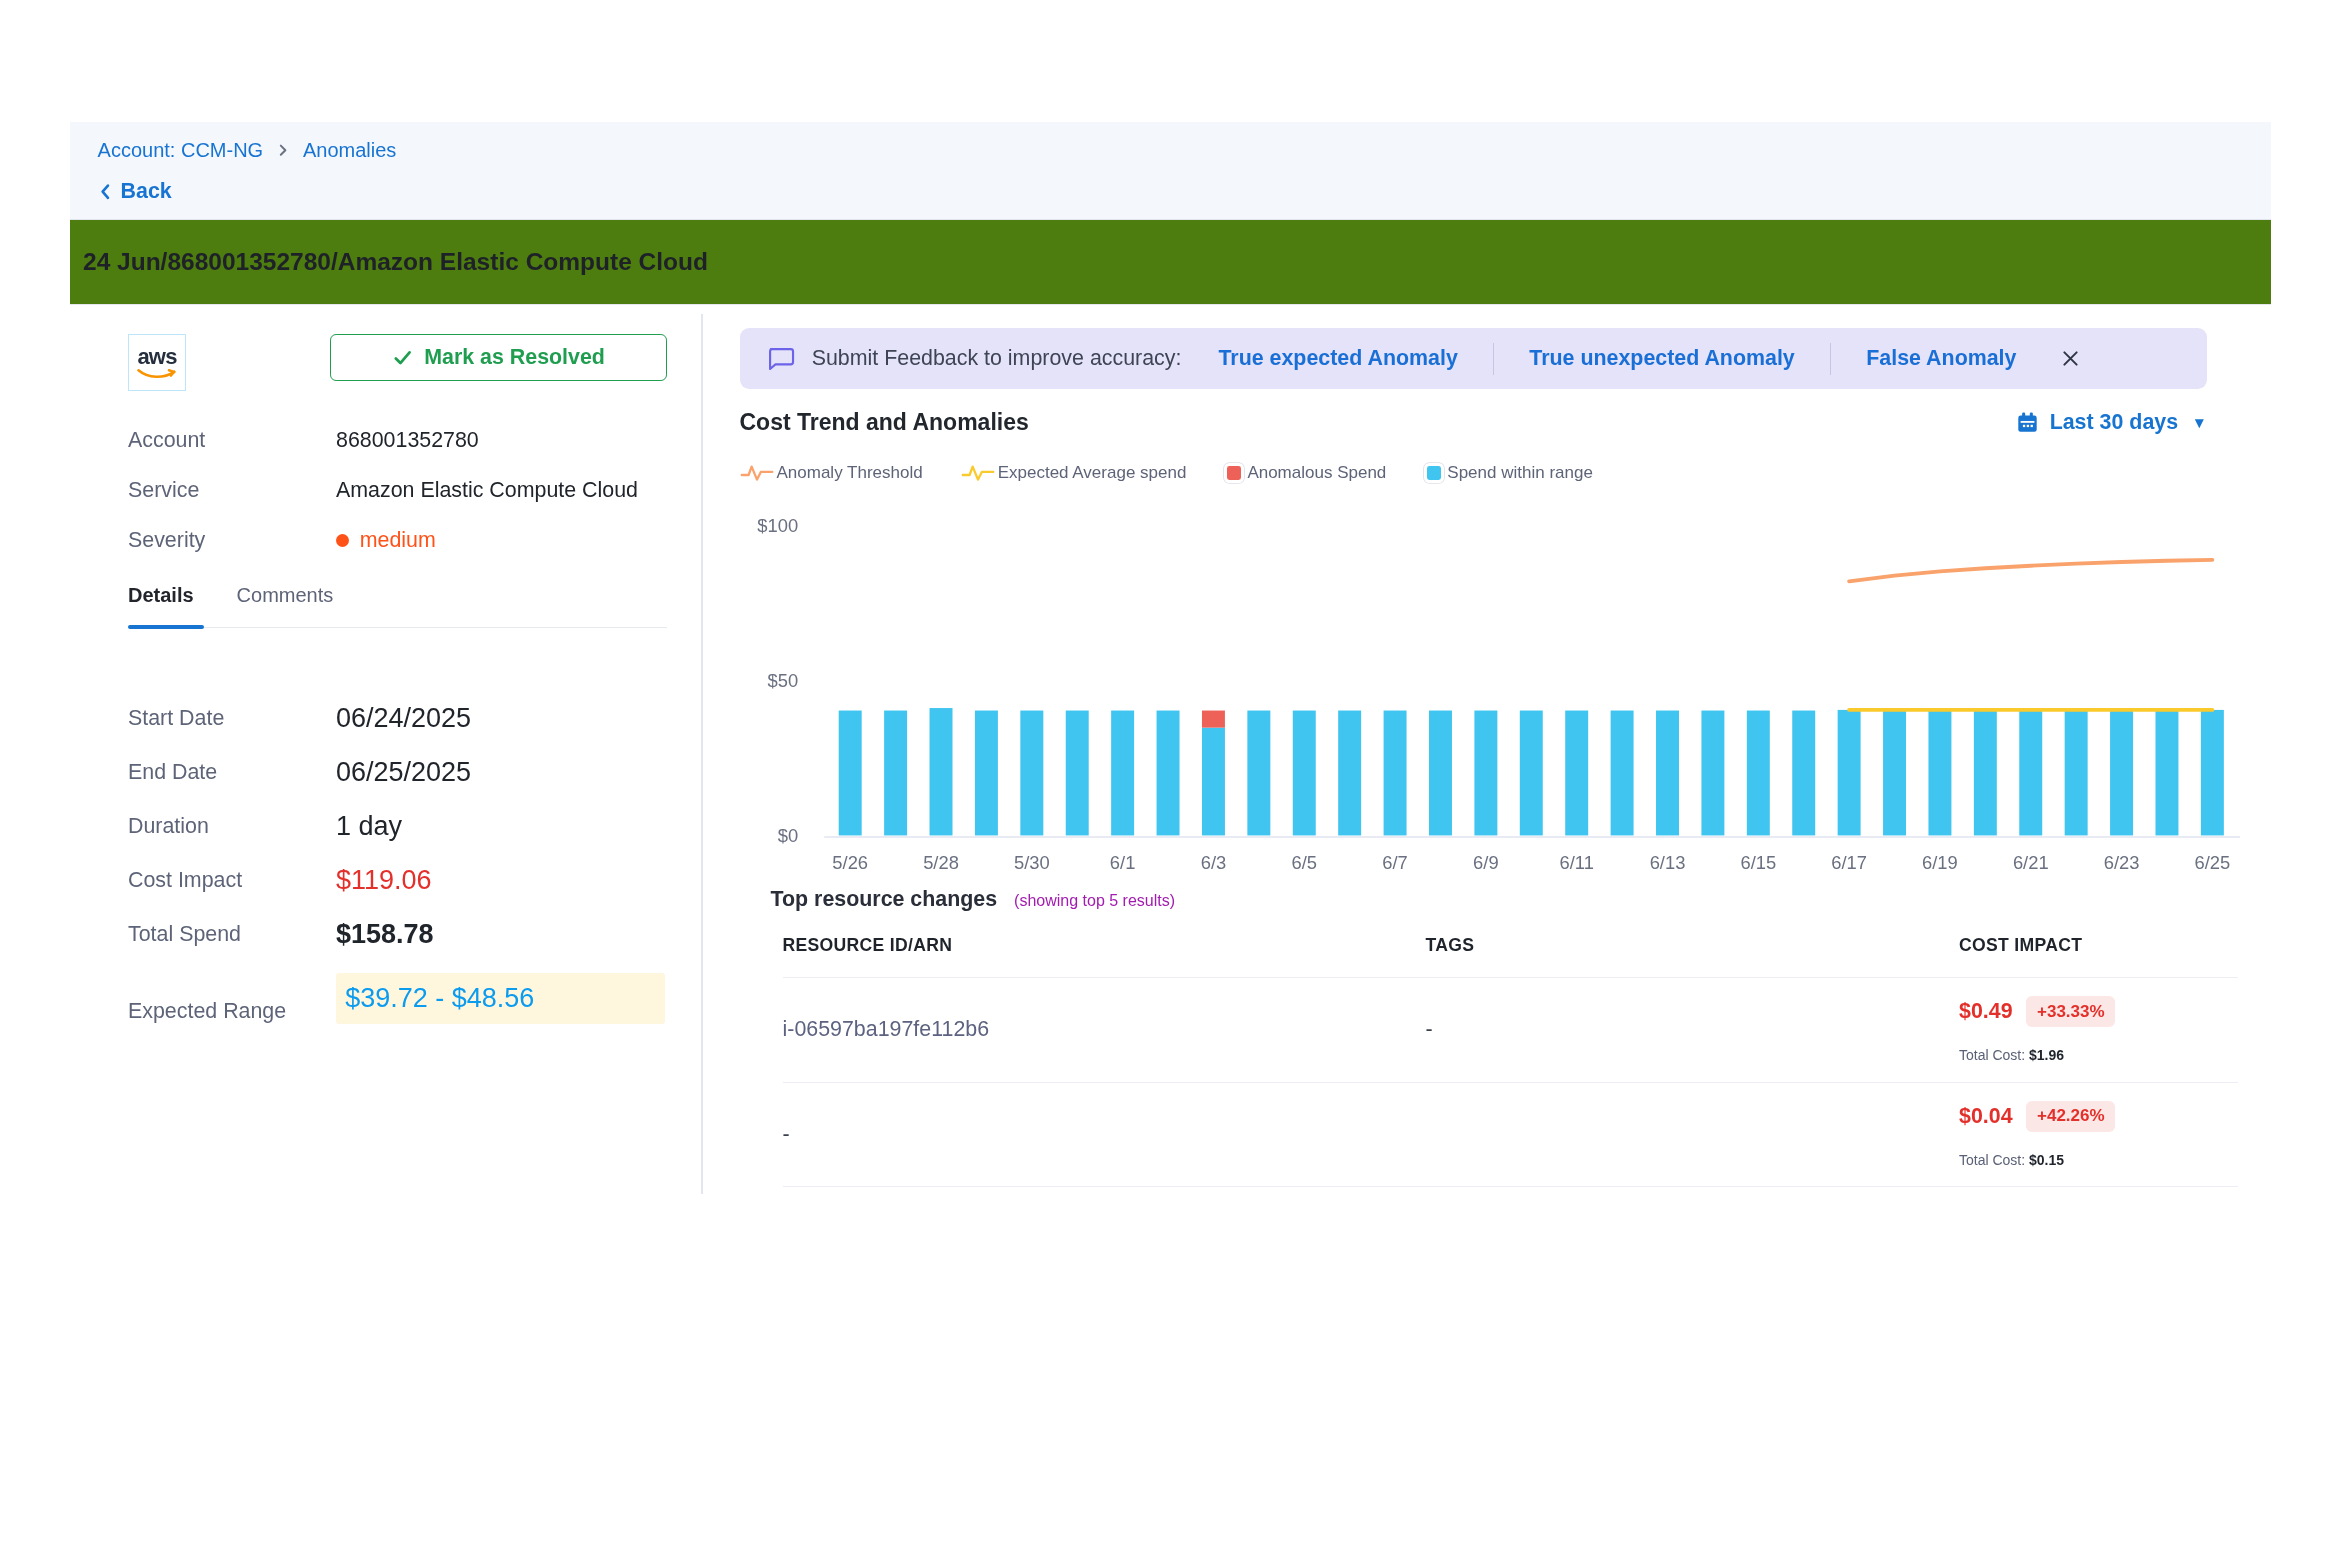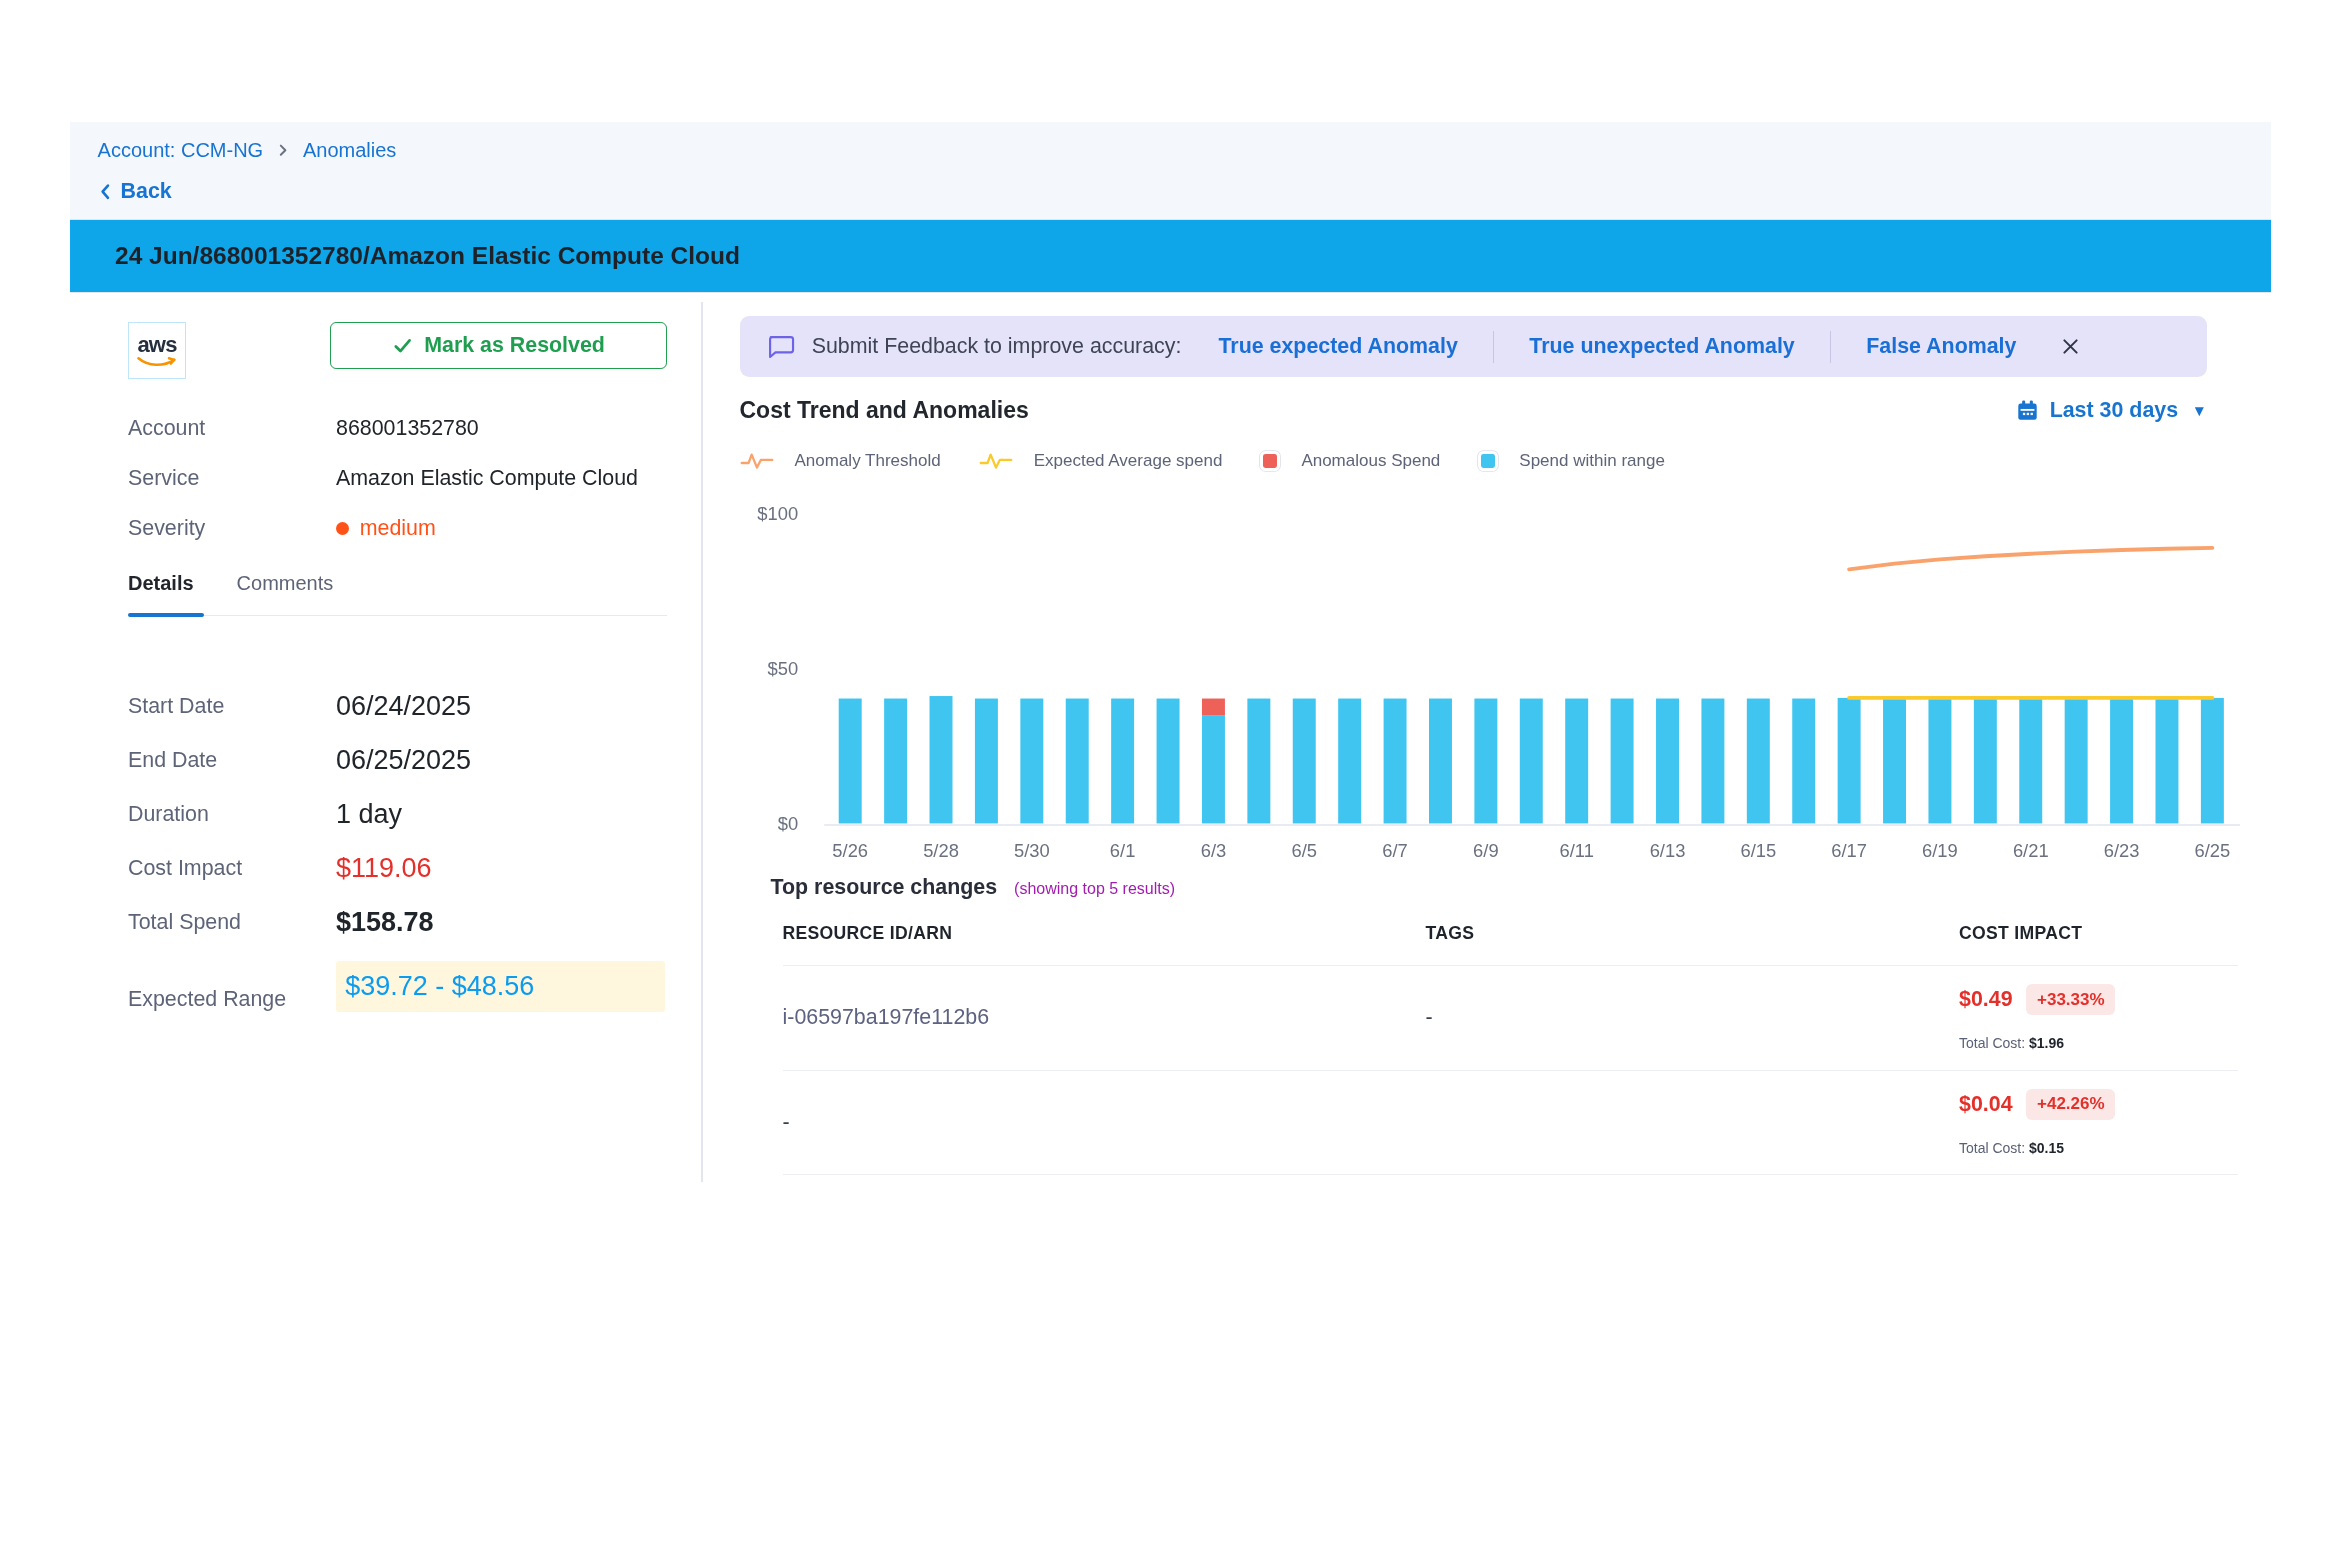"24 Jun/868001352780/Amazon Elastic" .band2 { background: #0ea5e9 -> #4d7c0f; height: 74px -> 86px; padding: 0 45px -> 0 13px }
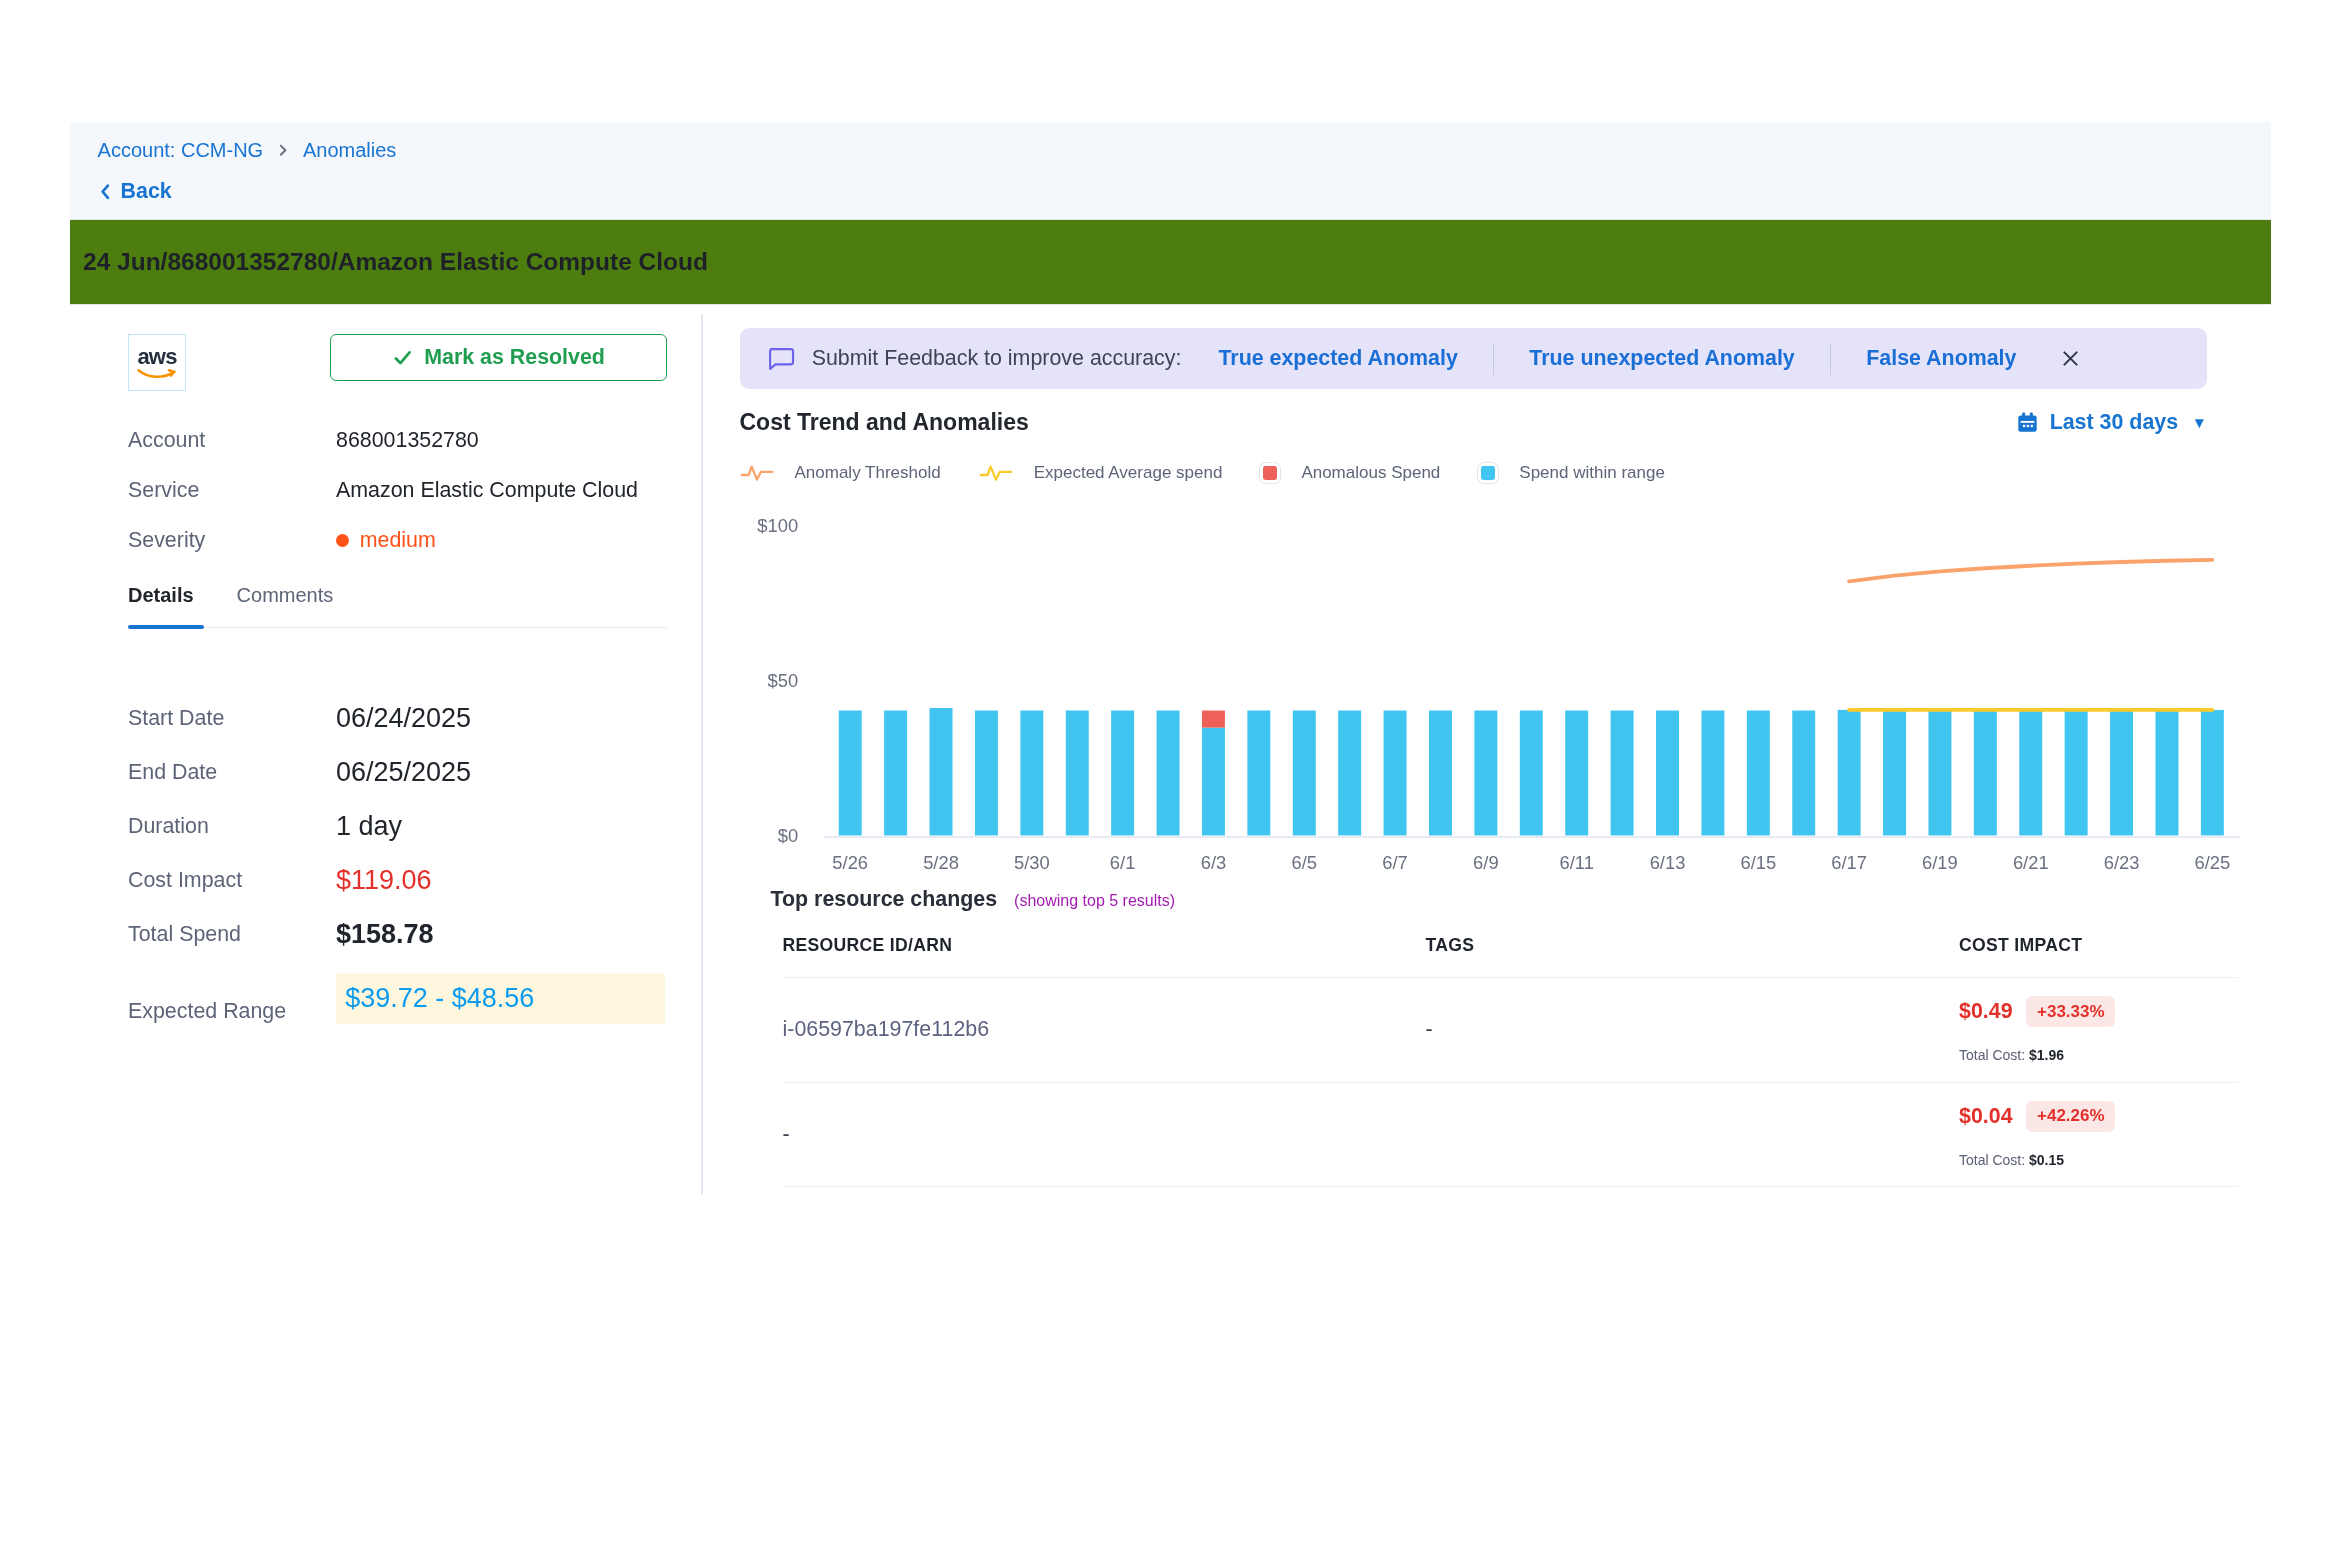"Anomaly Threshold" .legend-item { gap: 21px -> 3px }
